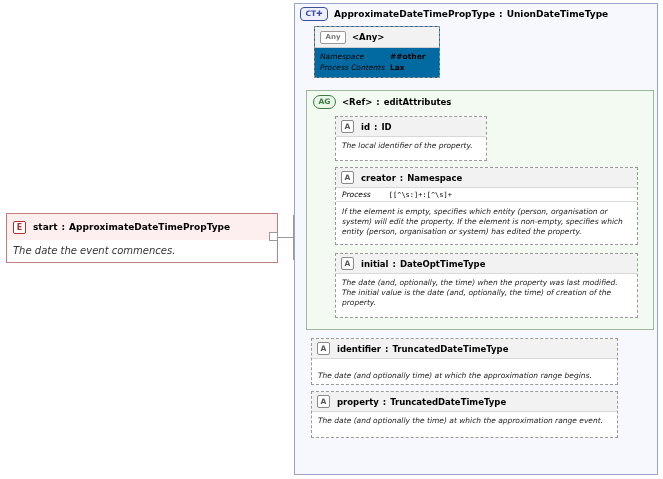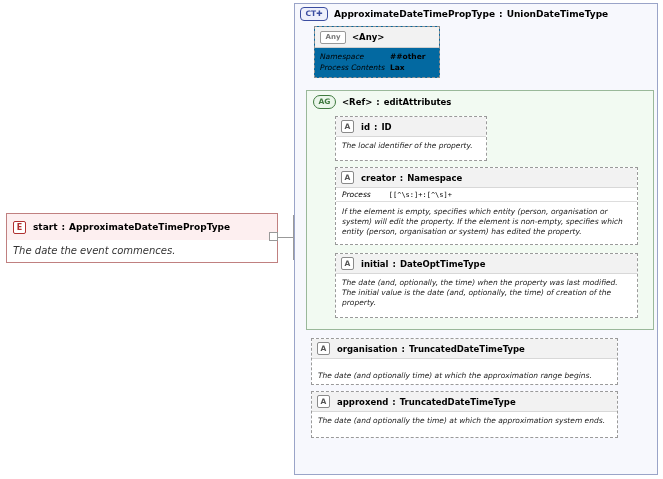"organisation" span.attr-name { text: organisation -> identifier }
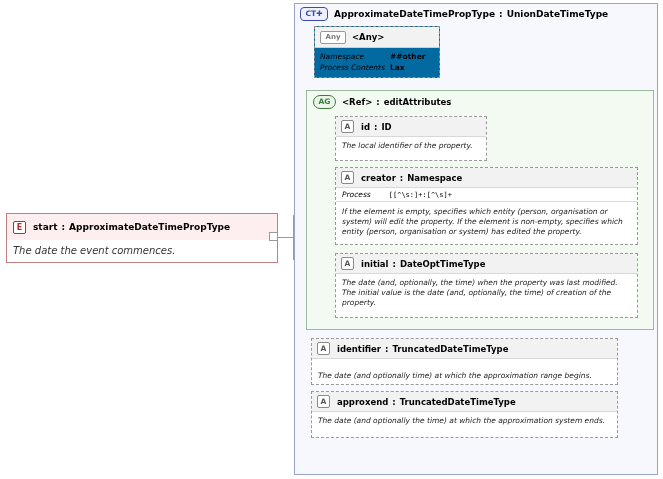"approxend" span.attr-name { text: approxend -> property }
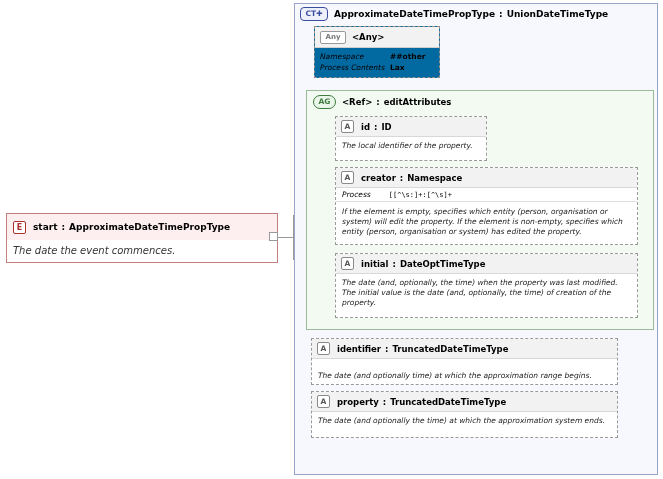"The date (and optionally the" div.attr-annot { text: system ends -> range event }
